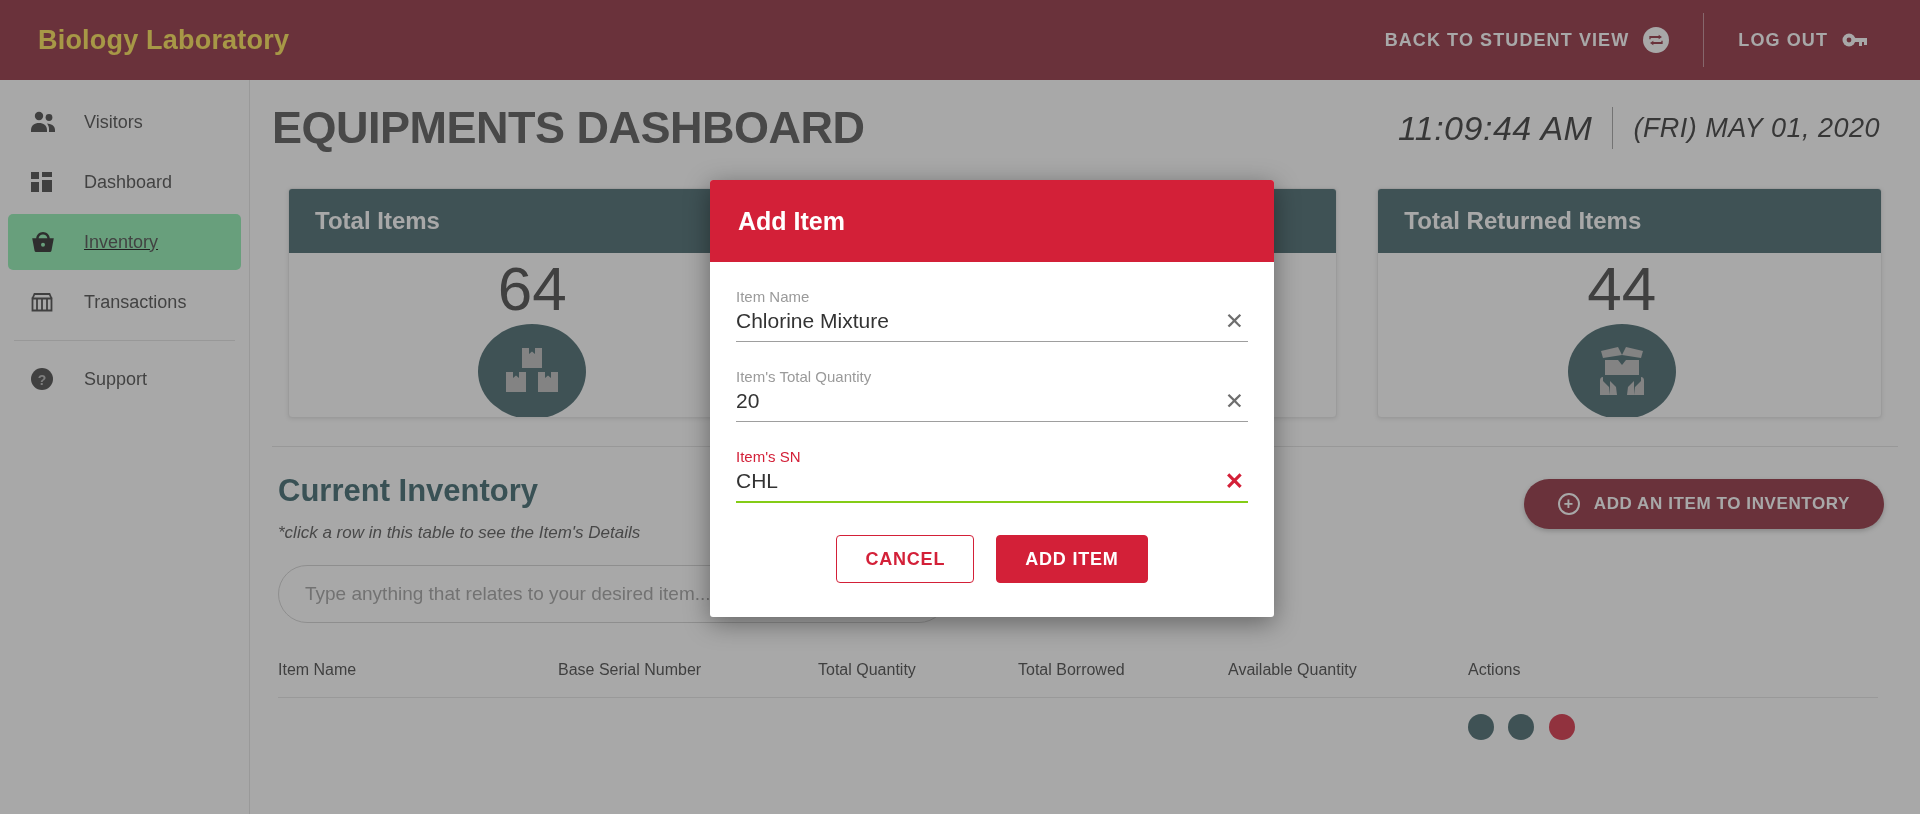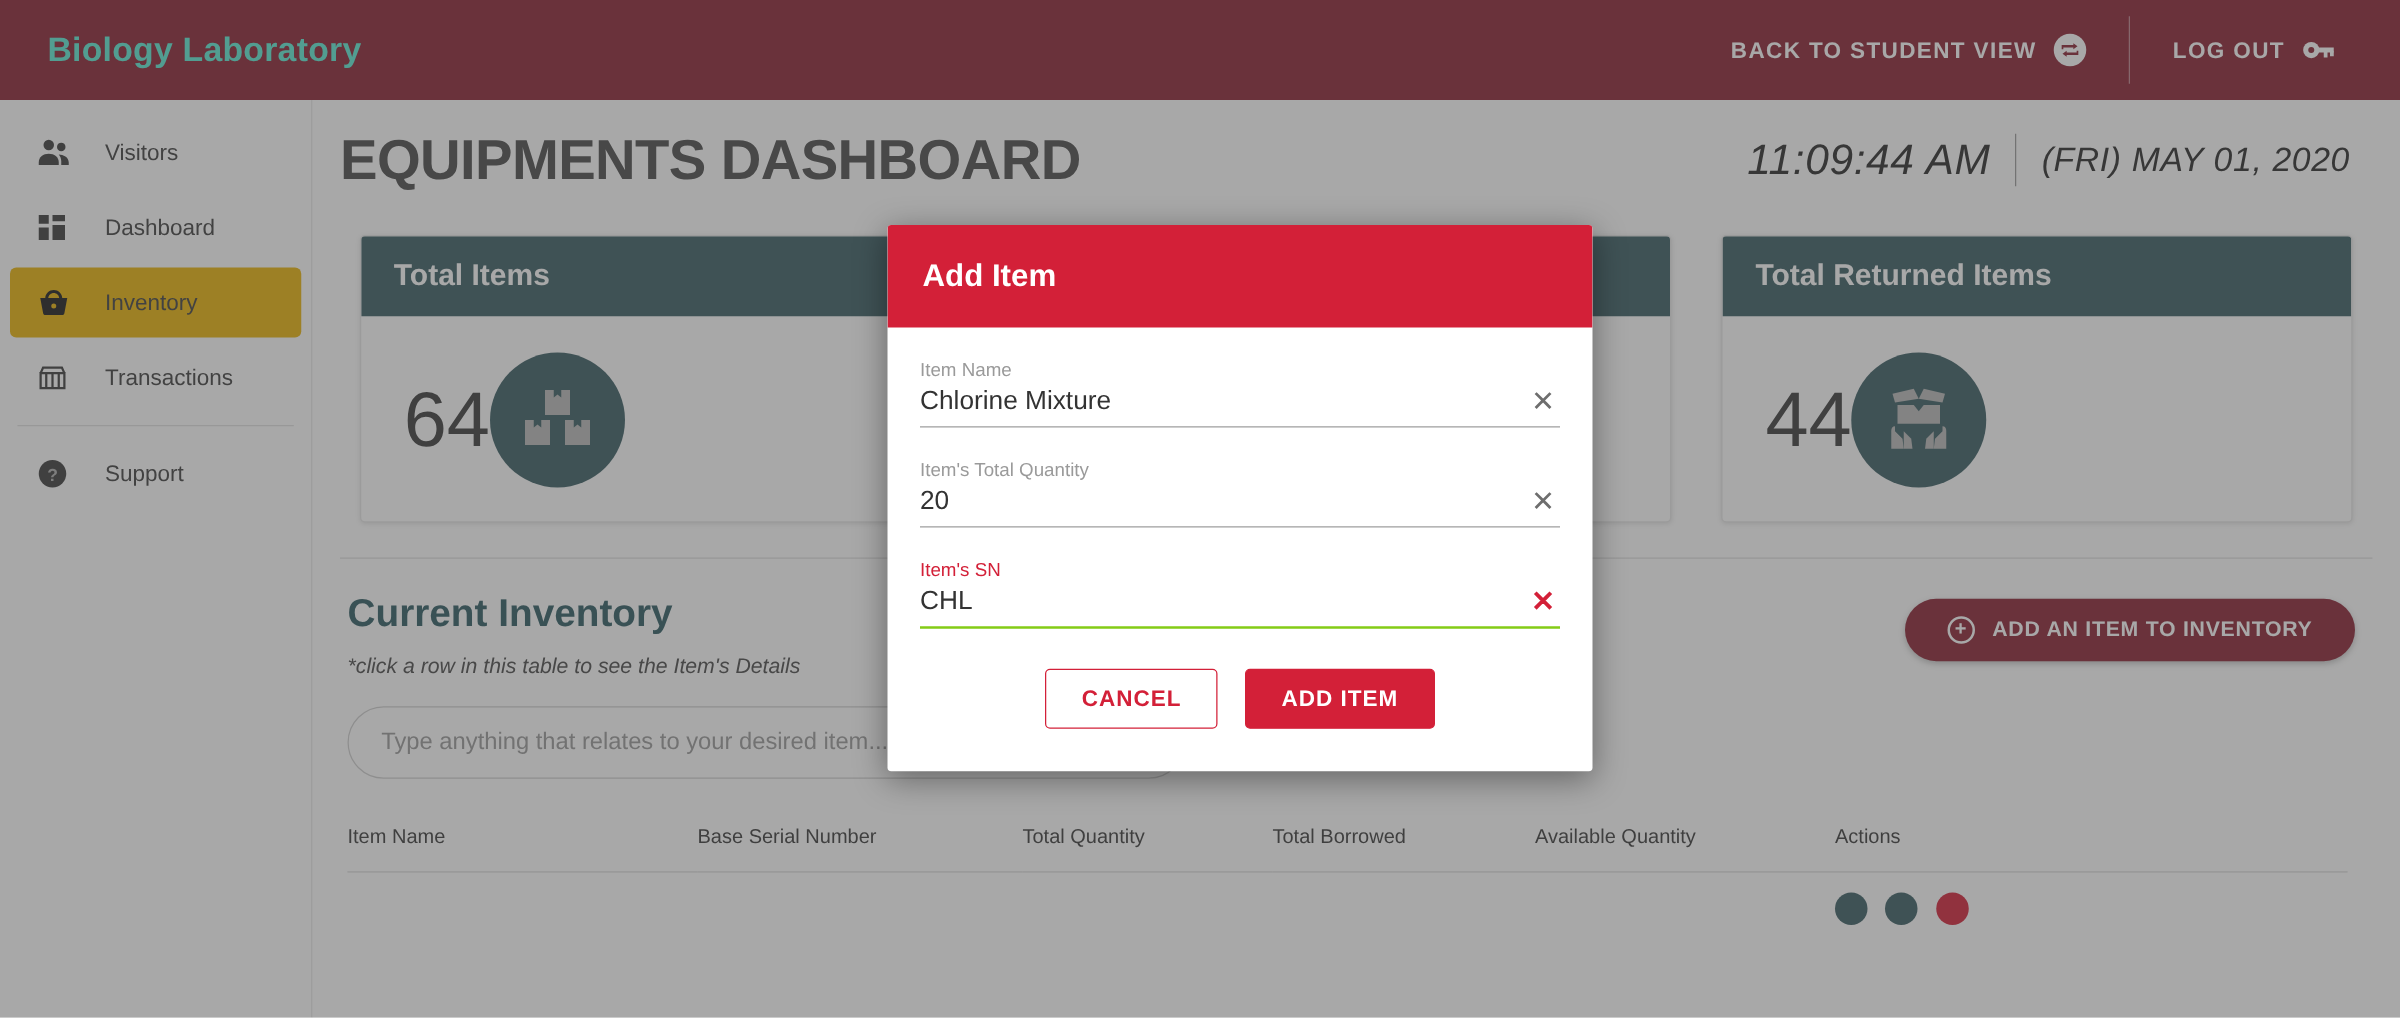"Biology Laboratory" .brand { color: #5eead4 -> #fde047 }
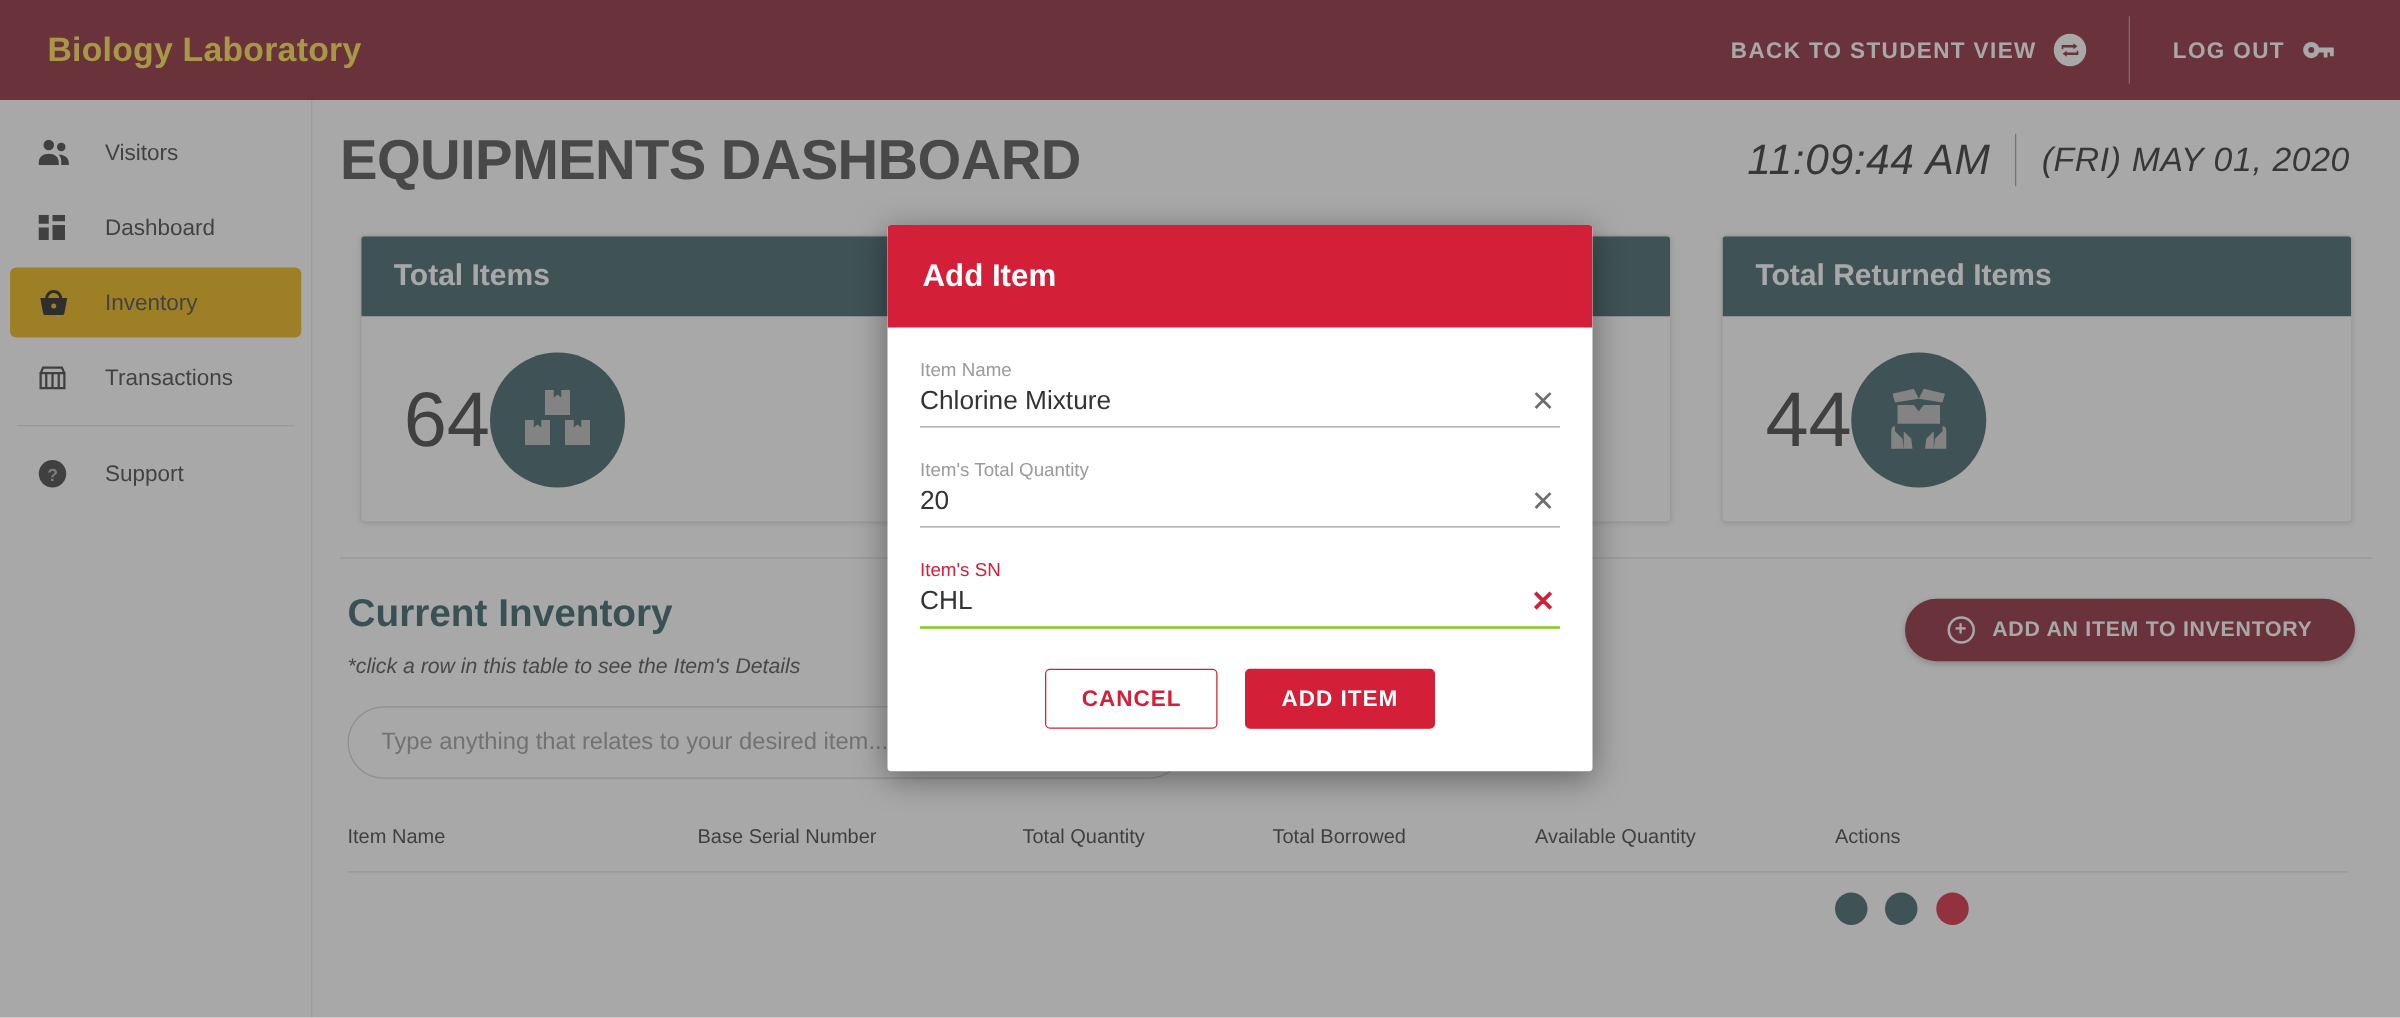"Inventory" .nav-item.active { background: #eab308 -> #86efac; text-decoration: none -> underline }
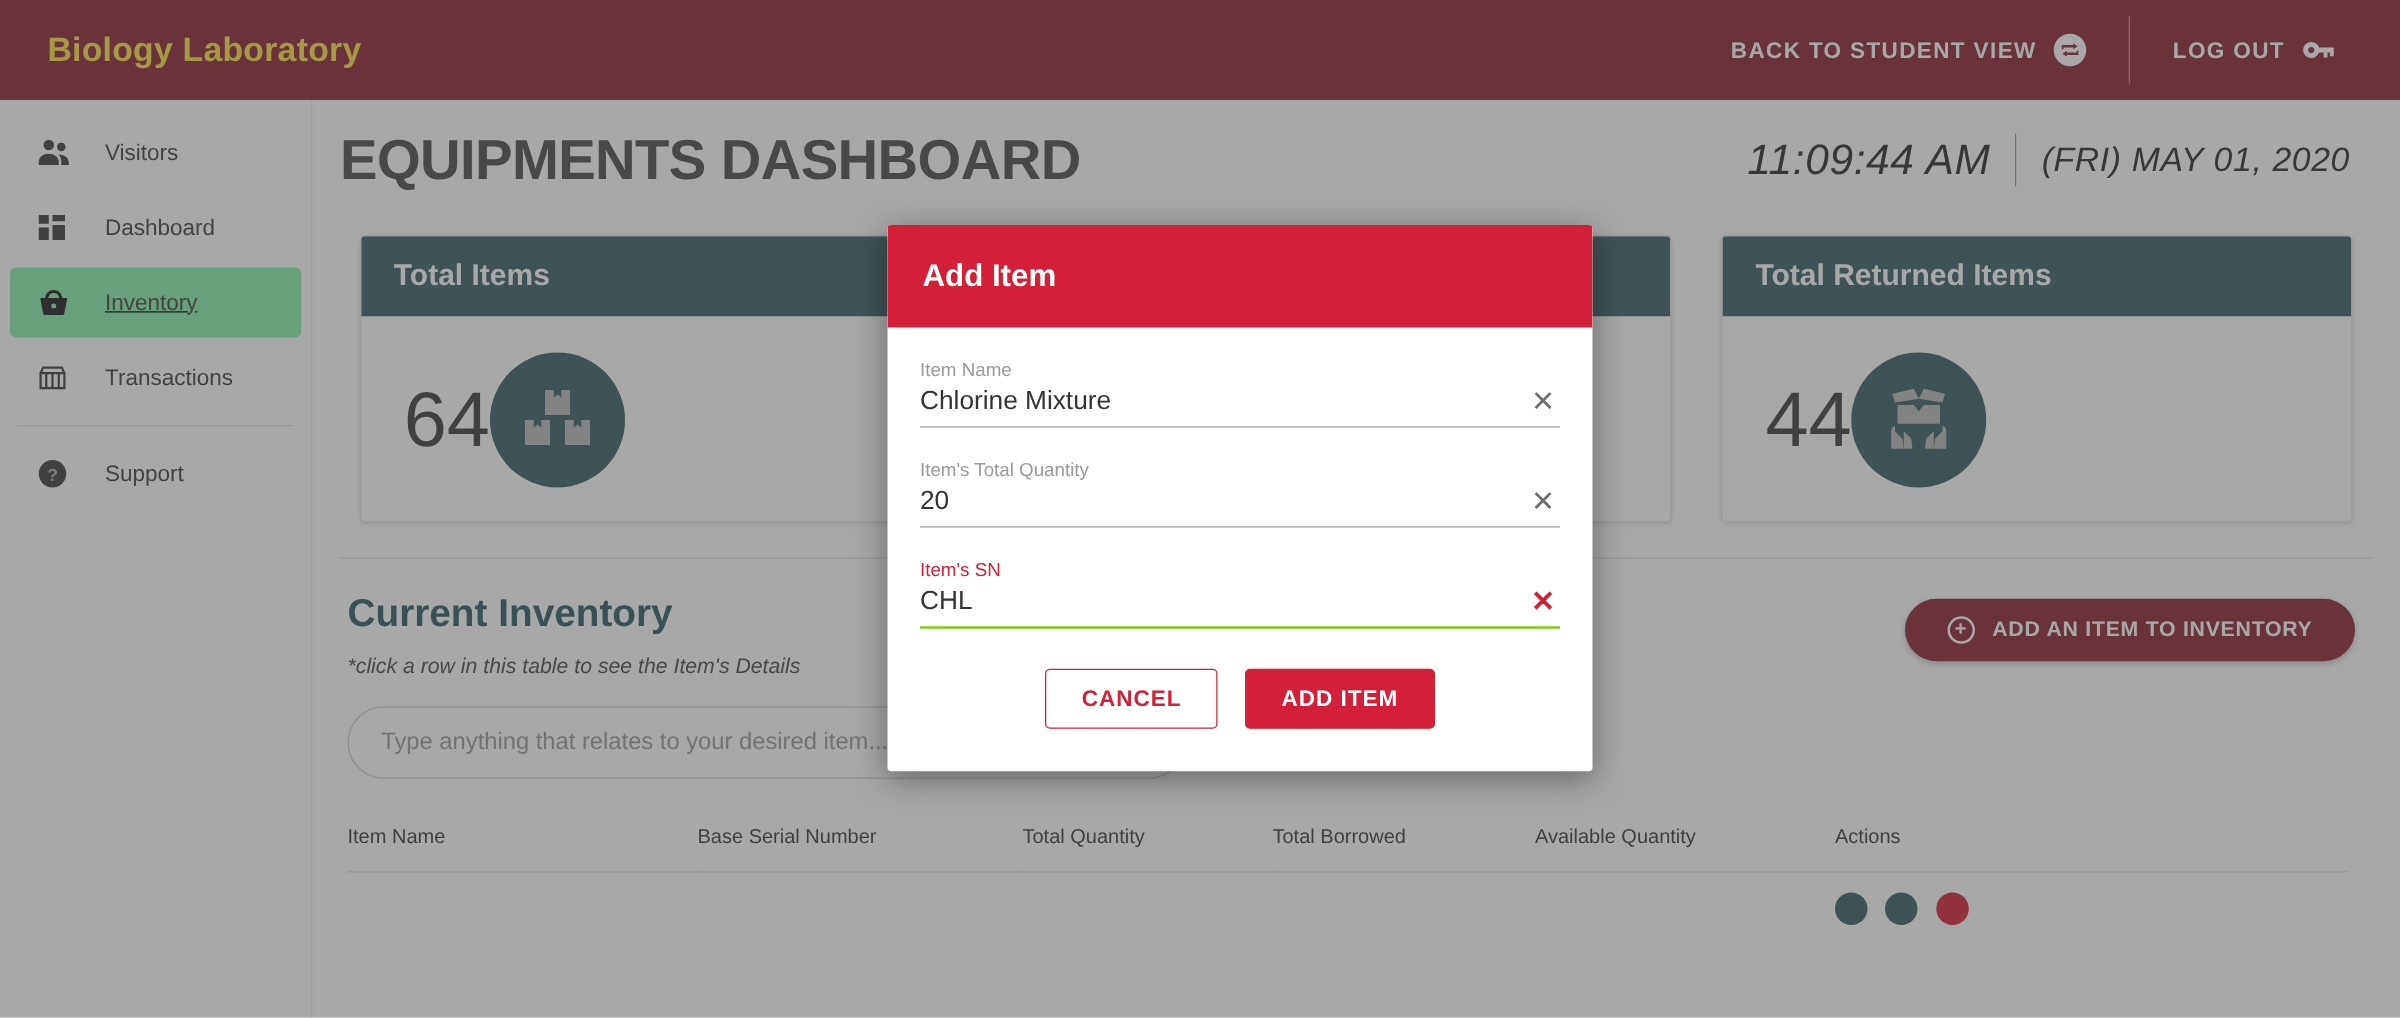"64" .card-body { flex-direction: none -> column; justify-content: flex-start -> flex-end }
